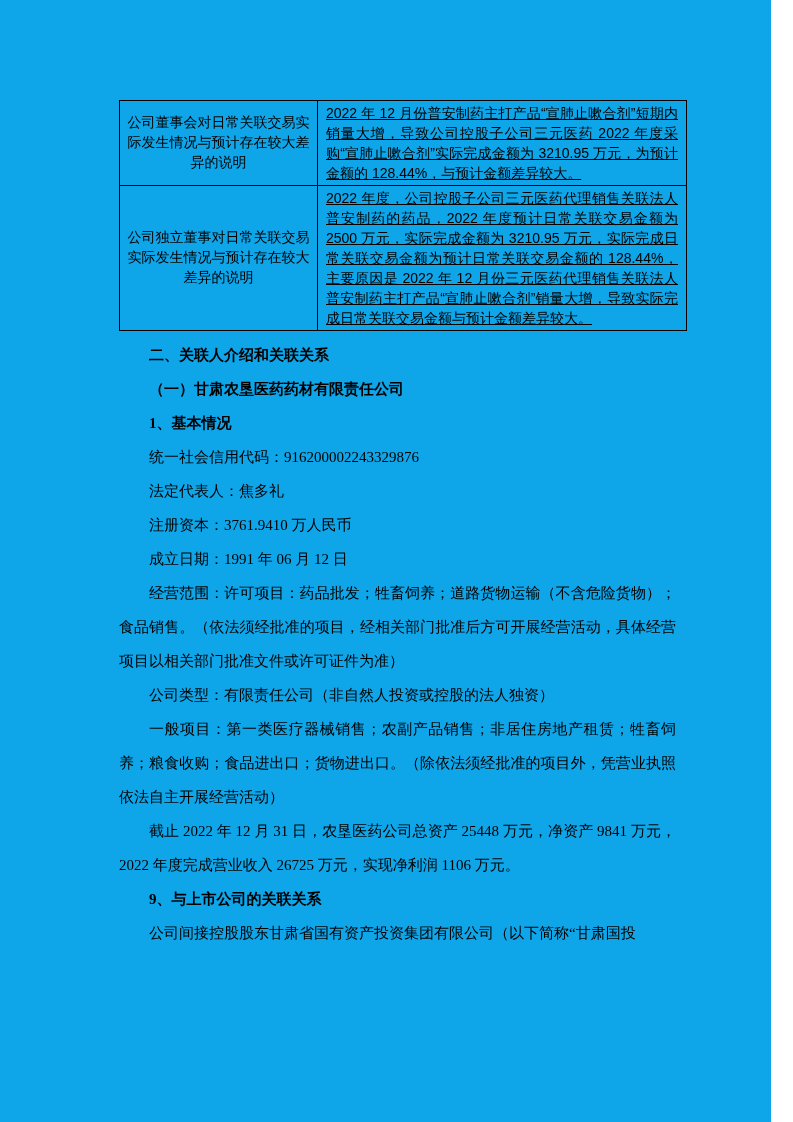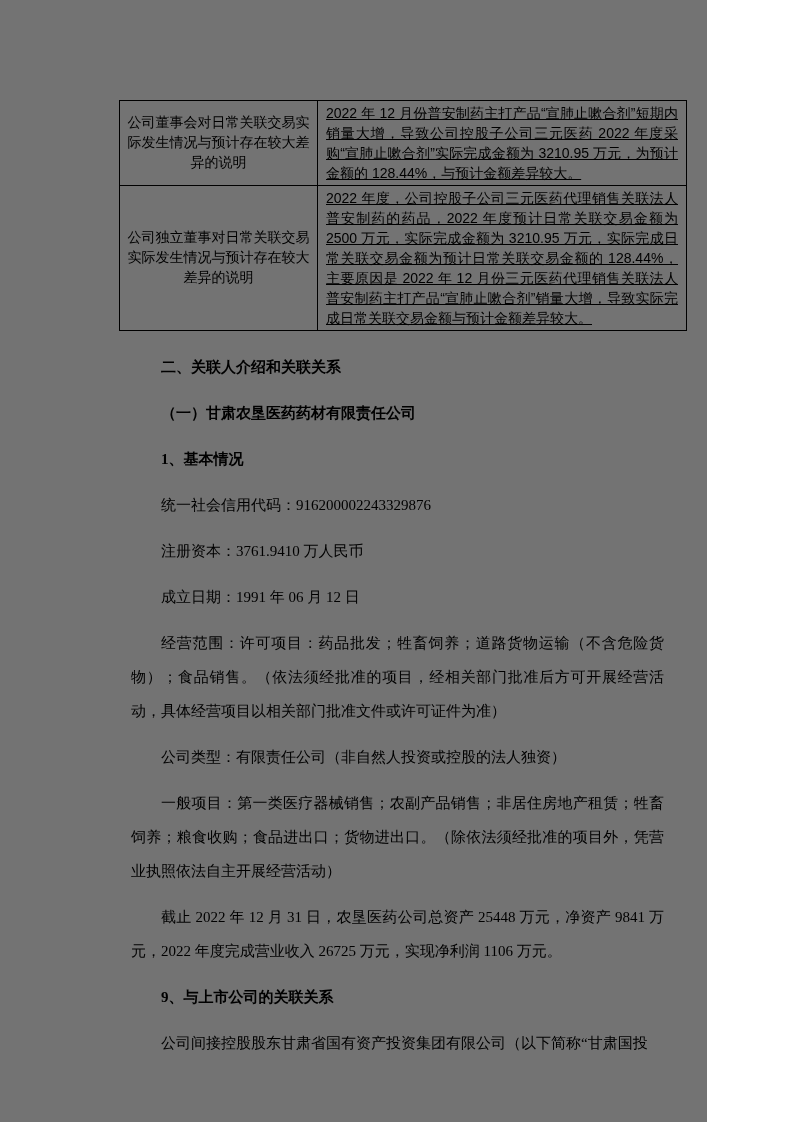"公司董事会对日常关联交易实际发生情况与预计存在较大差异的说明" .page { background: #737373 -> #0ea5e9; padding-left: 12px -> none; width: 695px -> 771px }
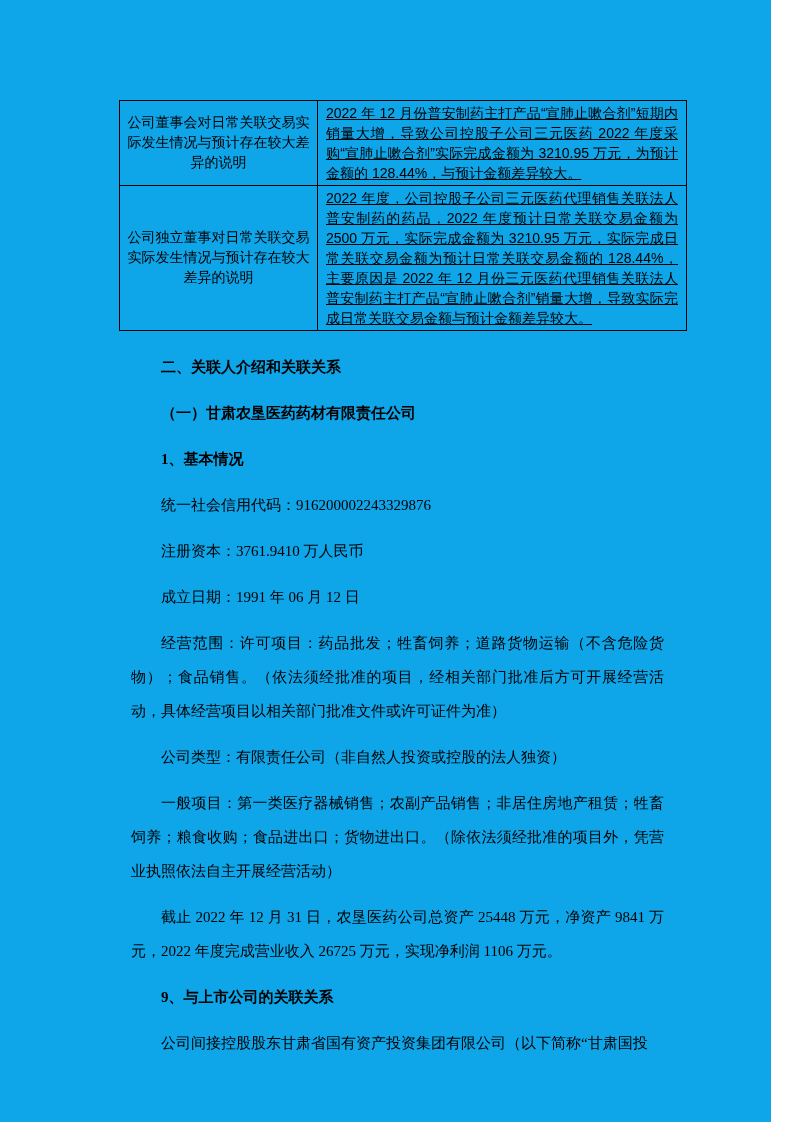"二、关联人介绍和关联关系" .body-text p { margin: 12px -> 0 }
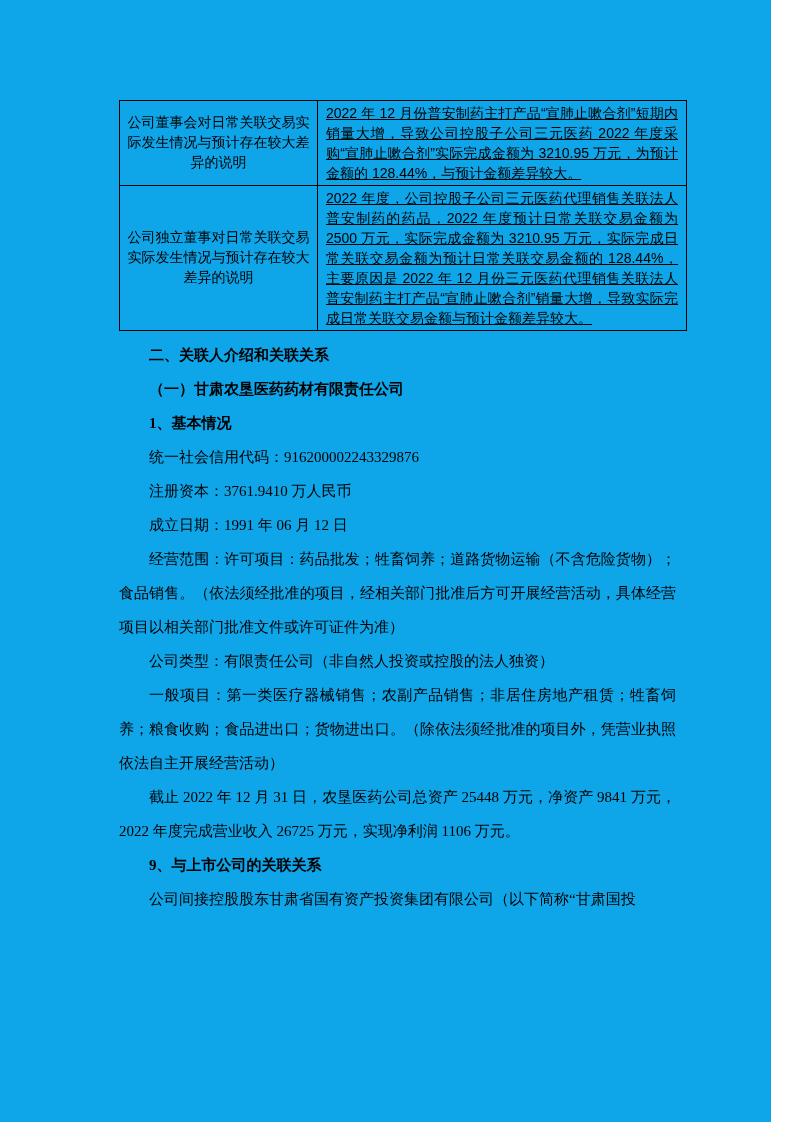"法定代表人：焦多礼" p { html: none -> <p>法定代表人：焦多礼</p> }
